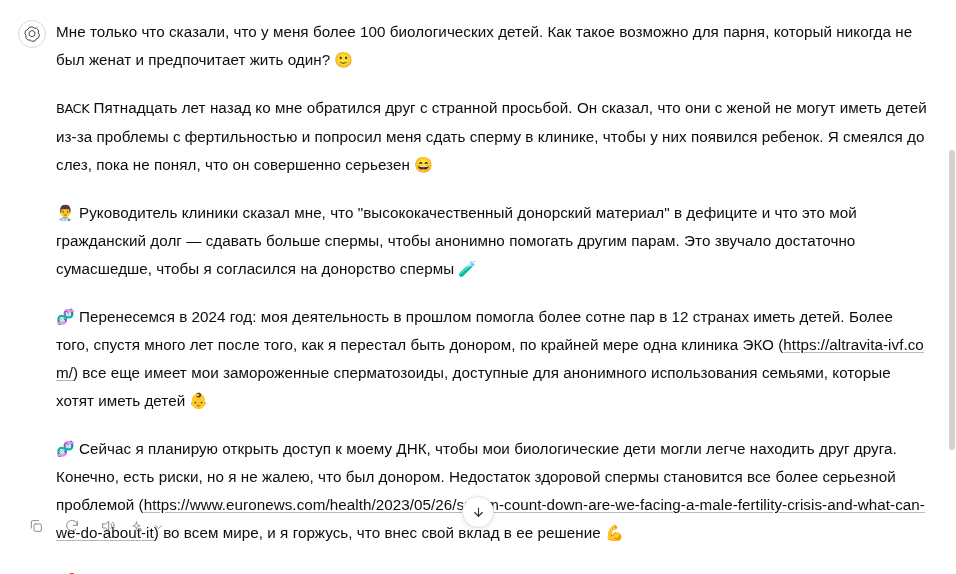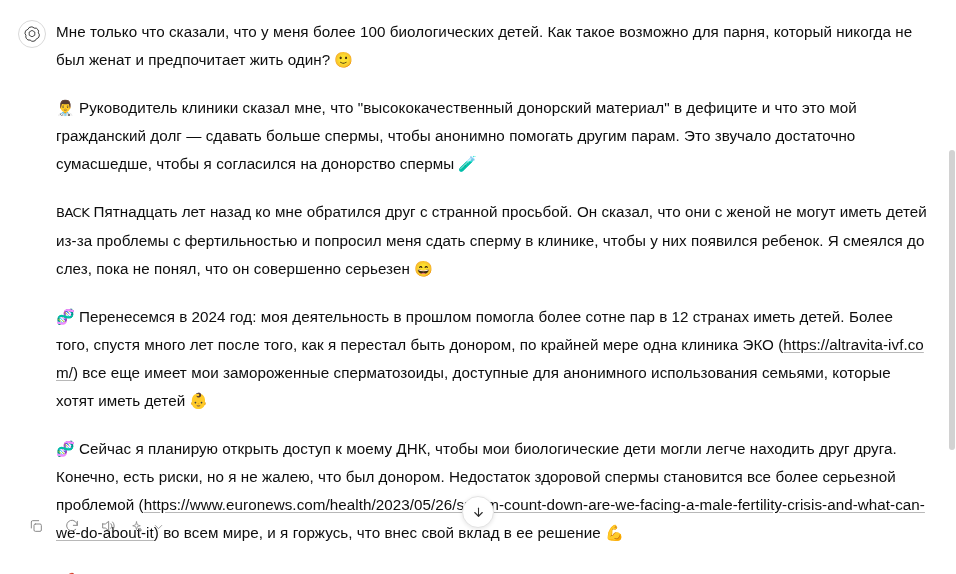"👨‍⚕️ Руководитель клиники сказал мне," p.para { order: before "BACK Пятнадцать лет назад ко" -> after "BACK Пятнадцать лет назад ко" }
